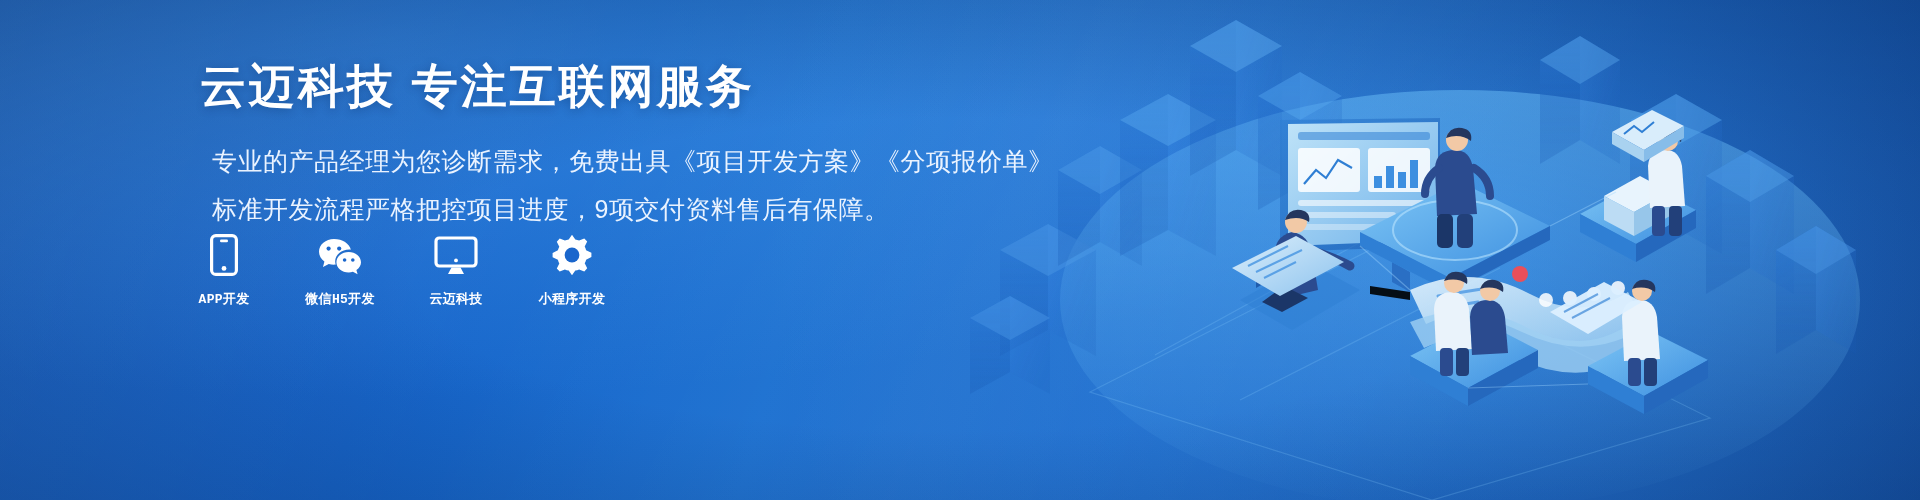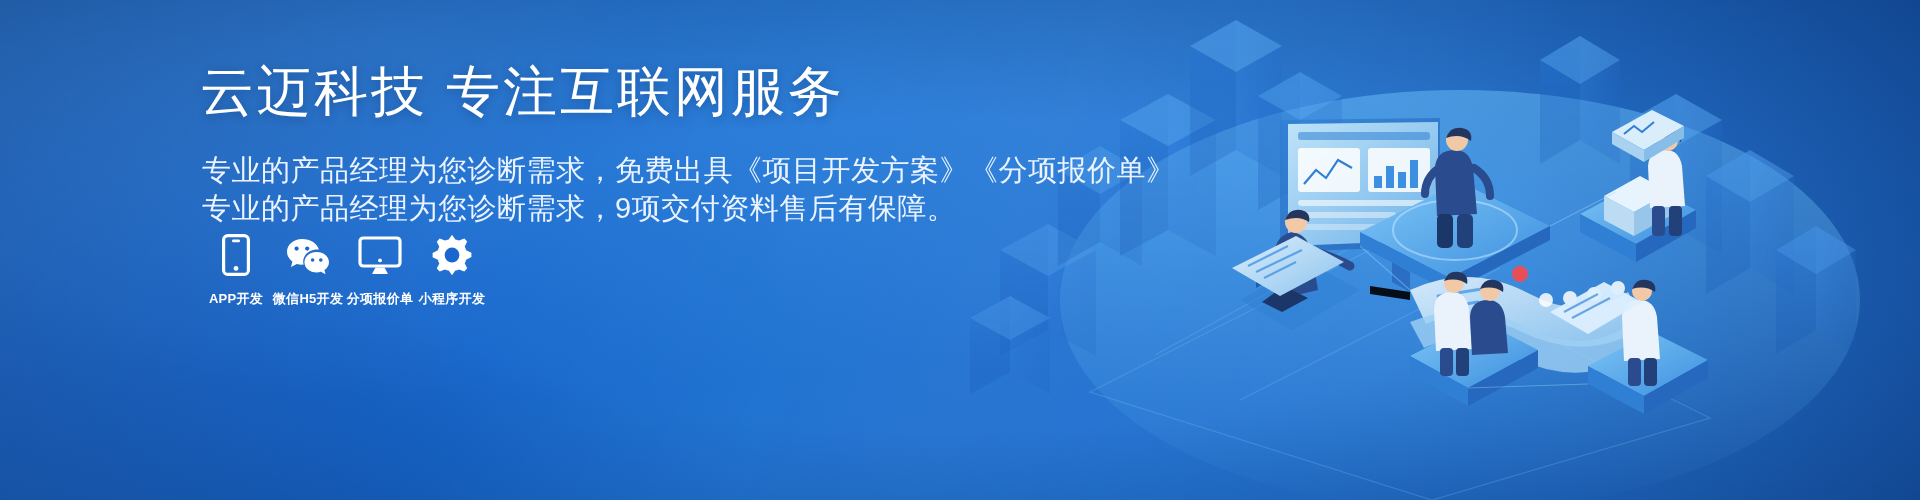"云迈科技 专注互联网服务" .headline { font-size: 54px -> 46px; font-weight: 400 -> 700 }
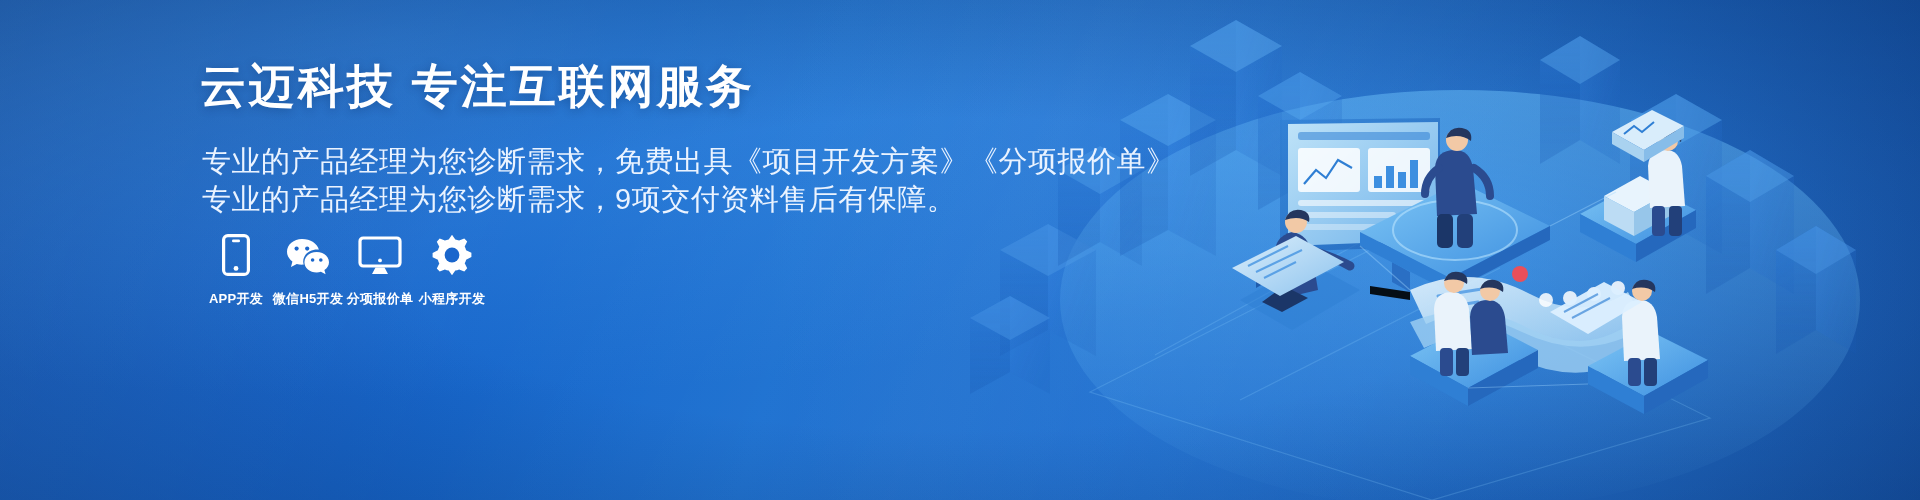"专业的产品经理为您诊断需求，免费出具《项目开发方案》《分项报价单》" .sub { font-size: 29px -> 25px; margin: 2px -> 12px }
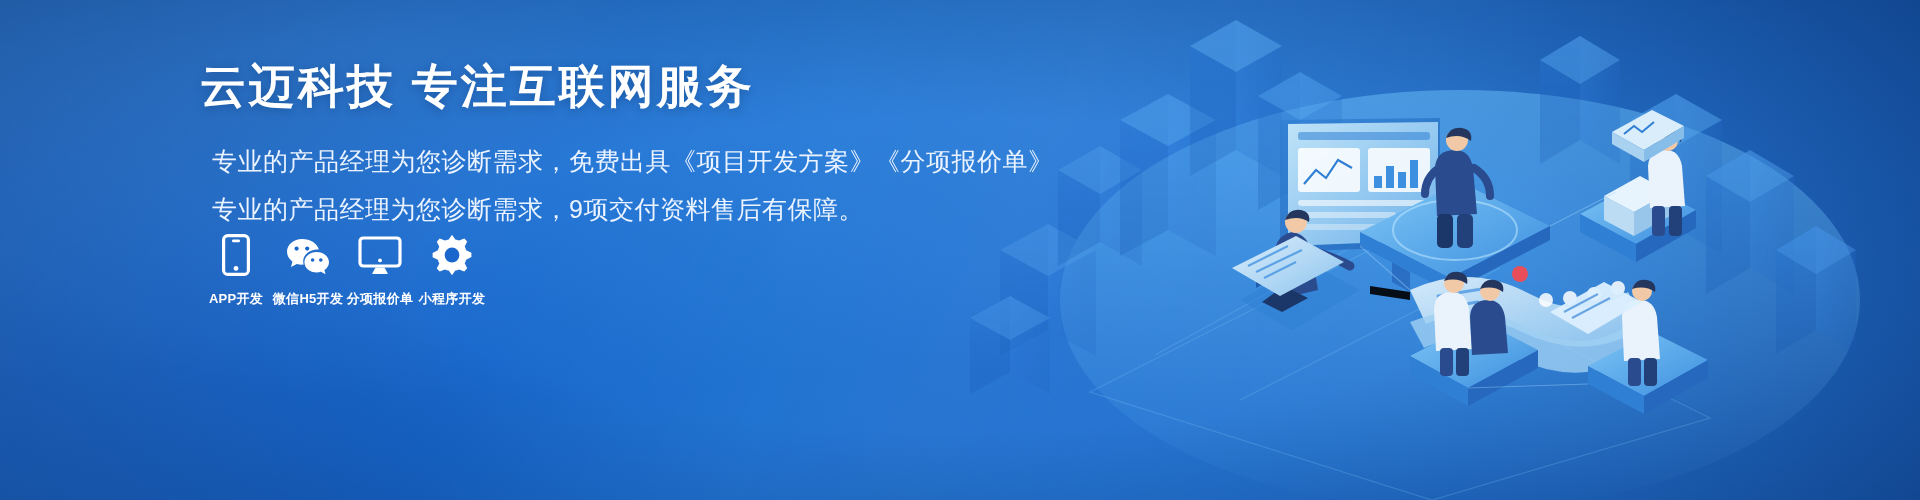"专业的产品经理为您诊断需求，9项交付资料售后有保障。" p.sub { text: 专业的产品经理为您诊断需求 -> 标准开发流程严格把控项目进度 }
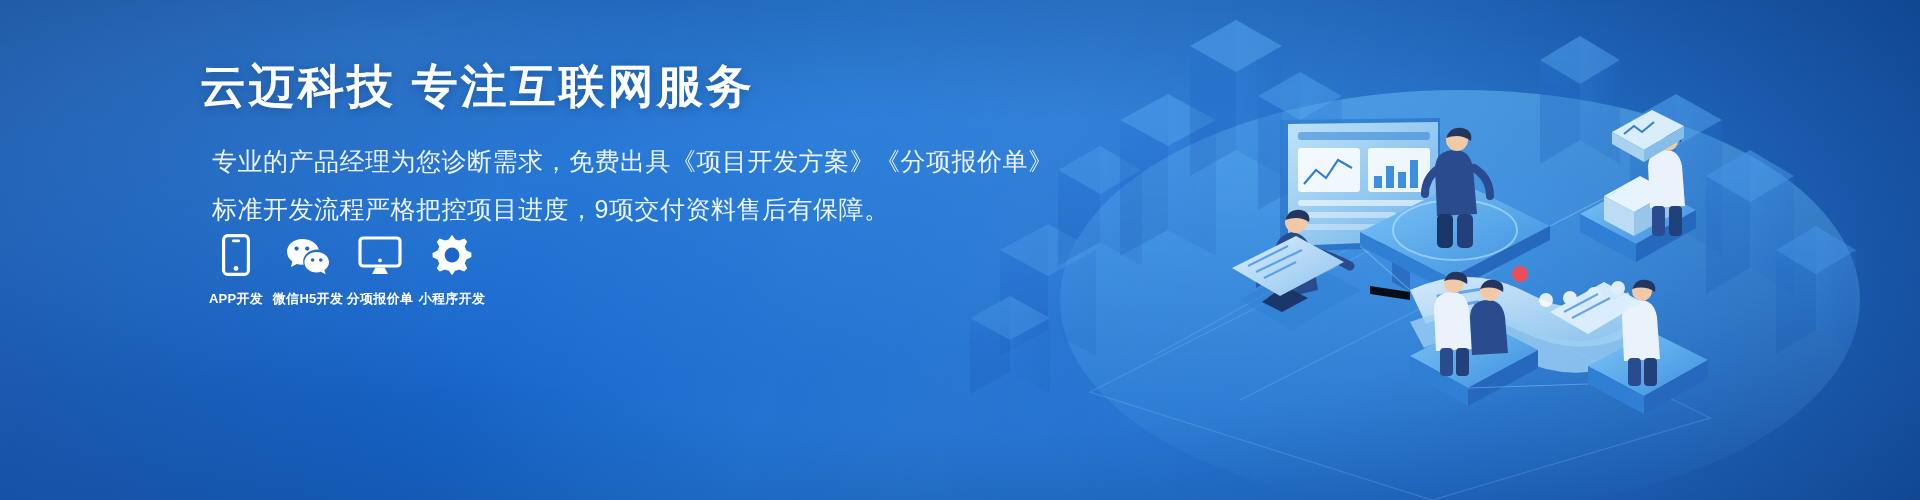"APP开发" .services { font-family: none -> Liberation Mono, monospace; gap: none -> 44px; left: 200px -> 188px }
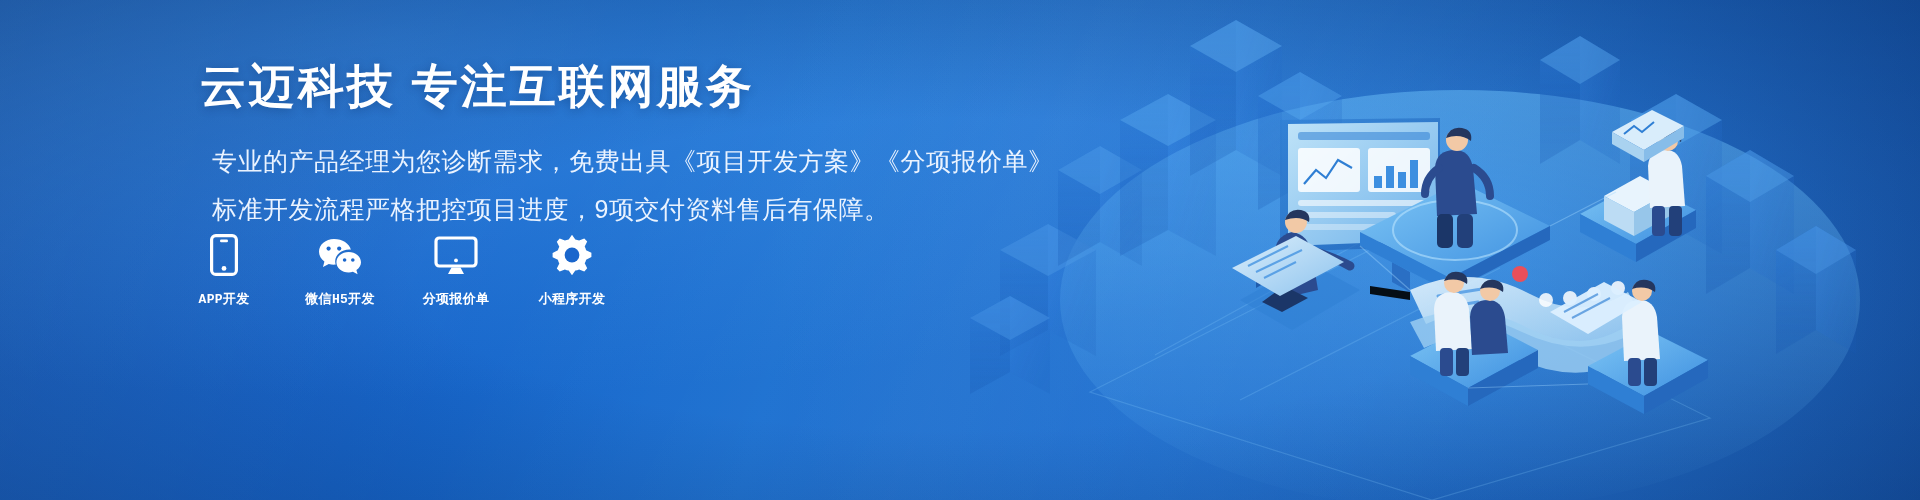"分项报价单" span.lbl { text: 分项报价单 -> 云迈科技 }
